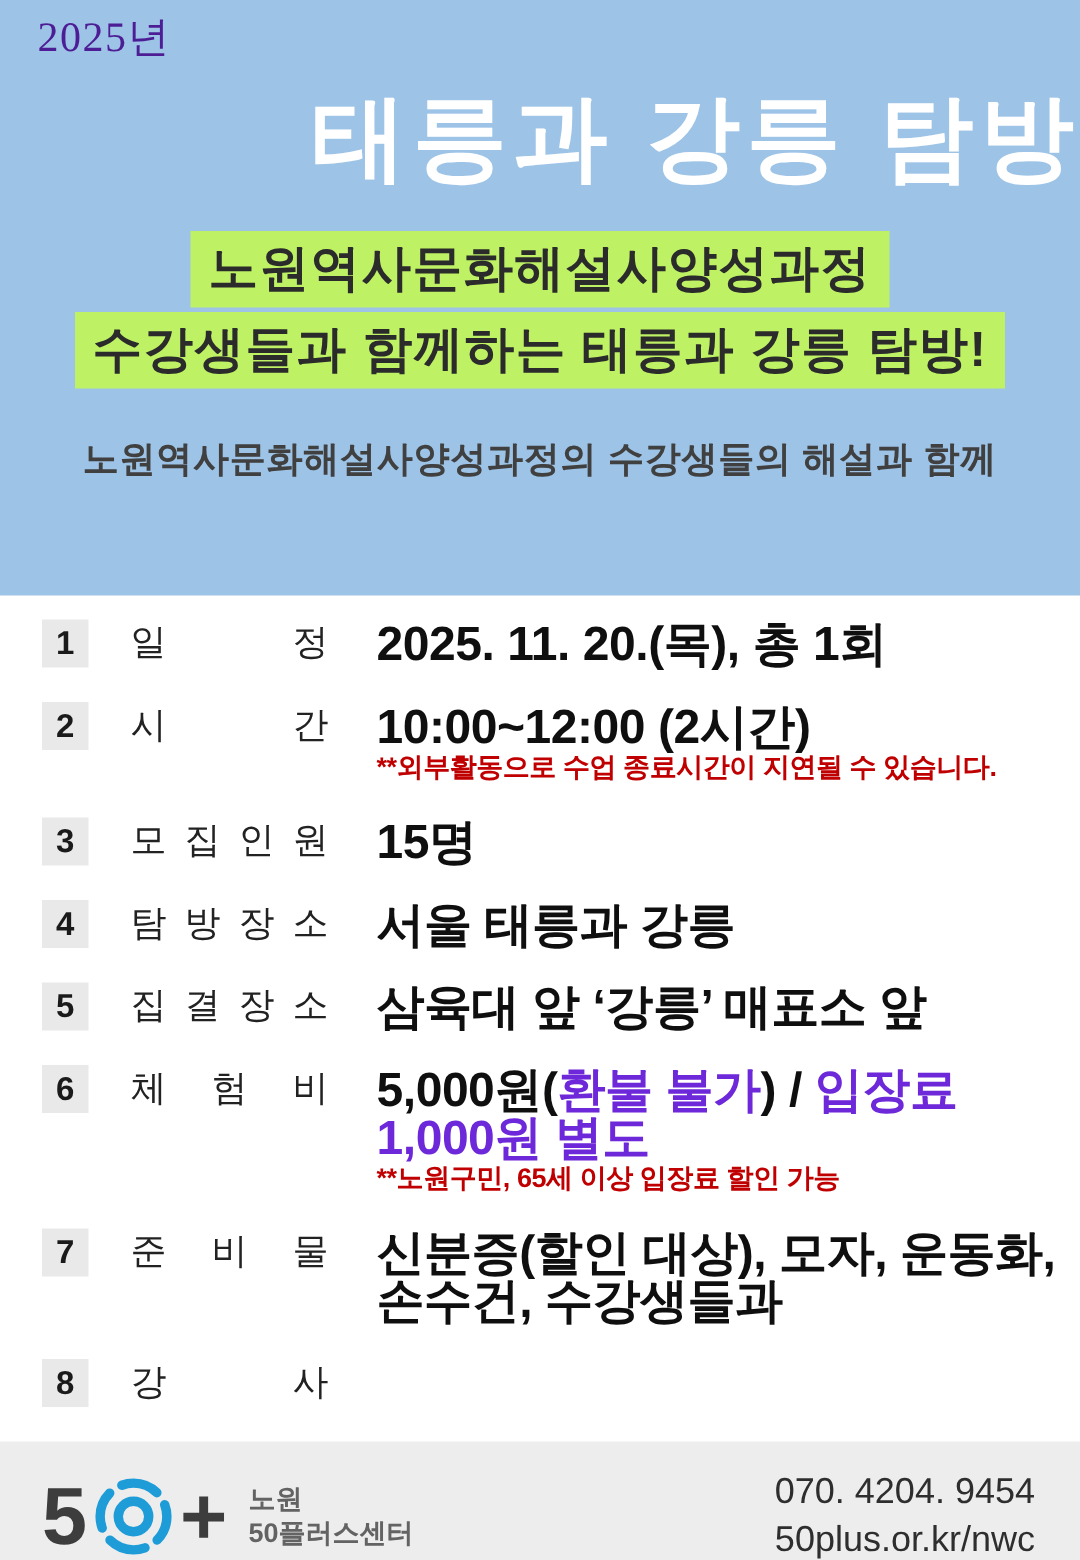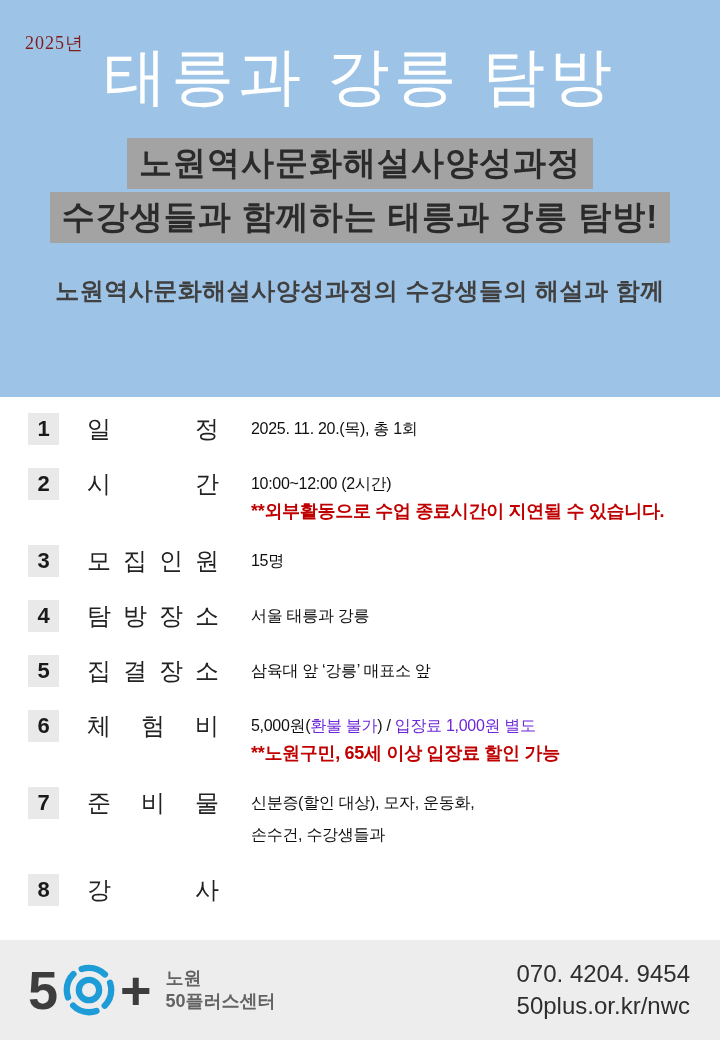"2025년" .year { color: #7f1d1d -> #4c1d95; font-size: 18px -> 28px; top: 31px -> 6px }
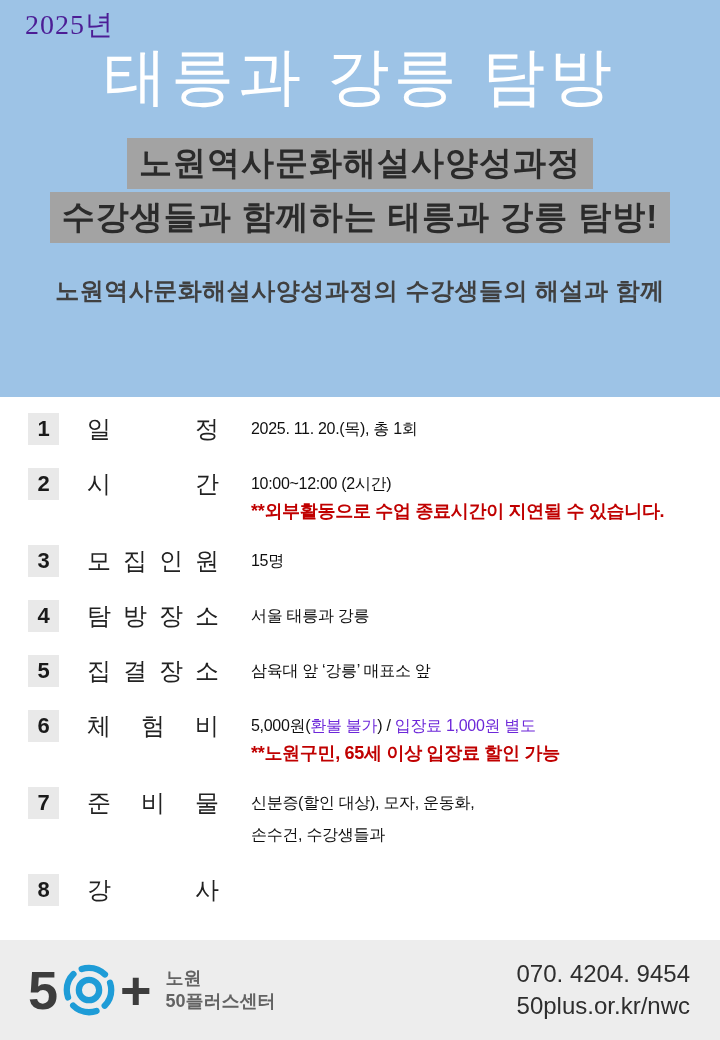"태릉과 강릉 탐방" .title { font-weight: 400 -> 700; padding-top: 40px -> 56px; text-align: none -> right }
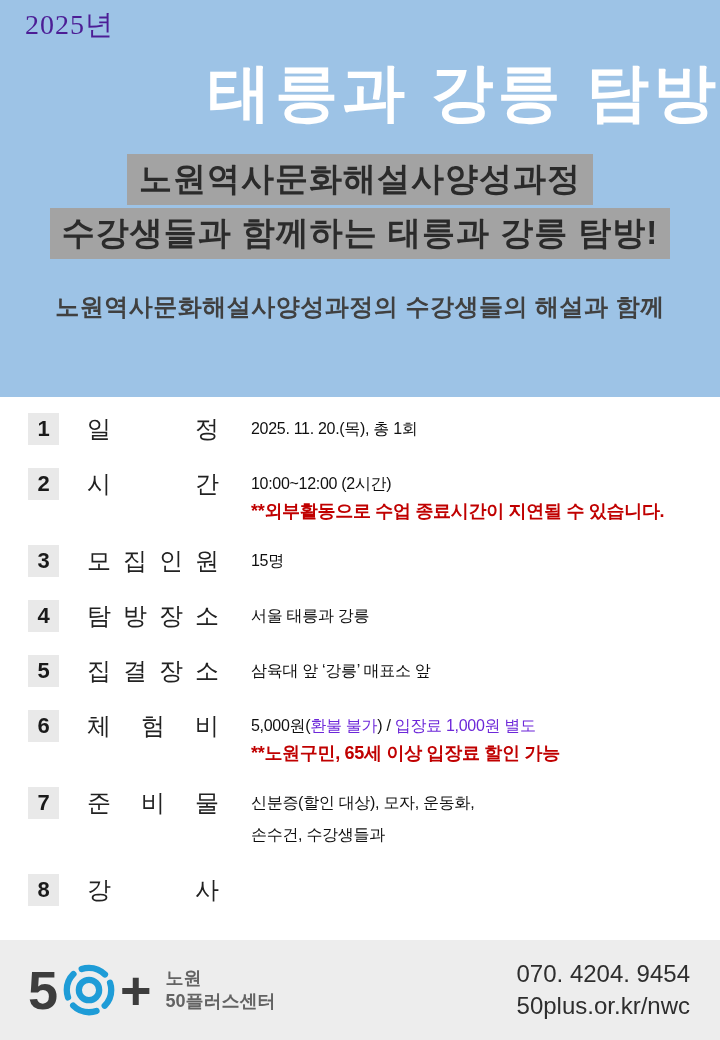"노원역사문화해설사양성과정" .hl { background: #a3a3a3 -> #bef264 }
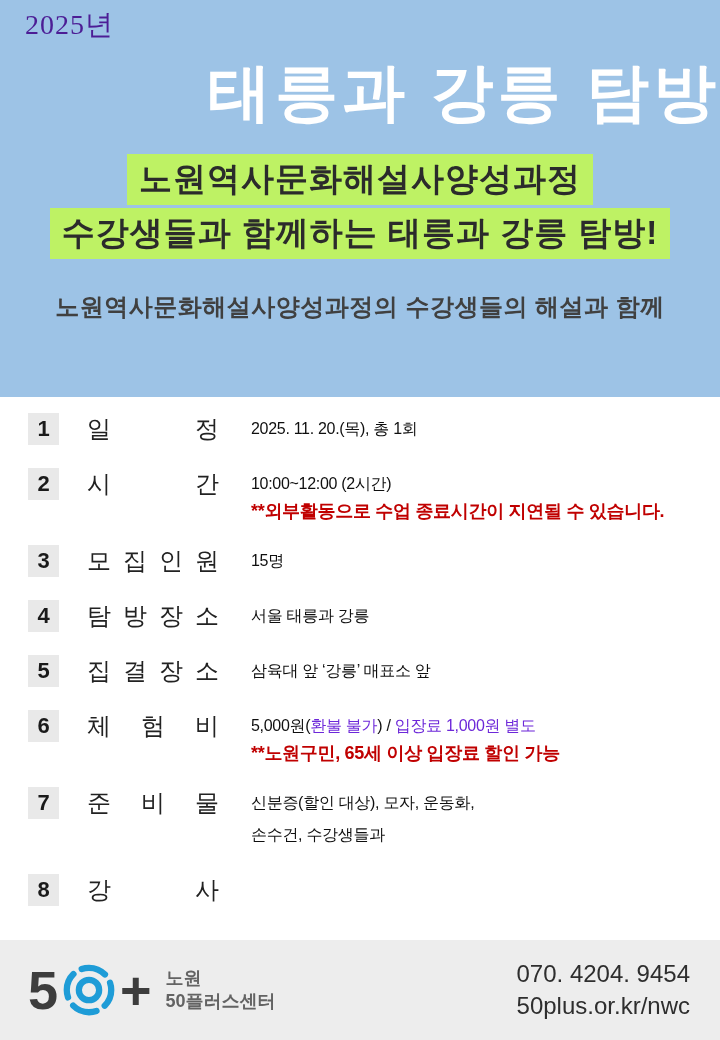"2025. 11. 20.(목), 총 1회" .value { font-size: 16px -> 32px; font-weight: 400 -> 700 }
